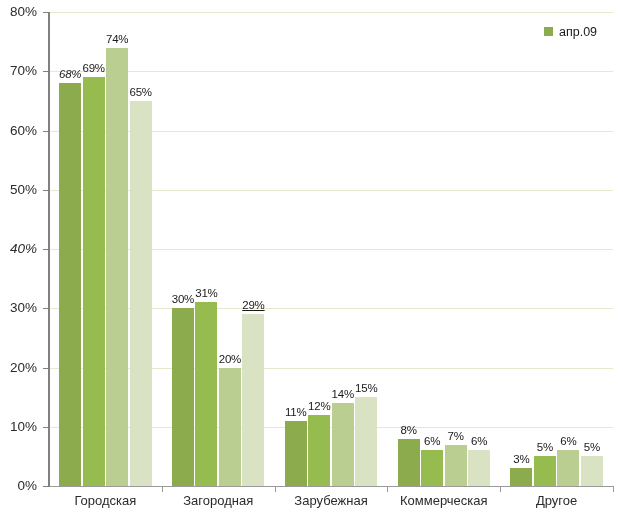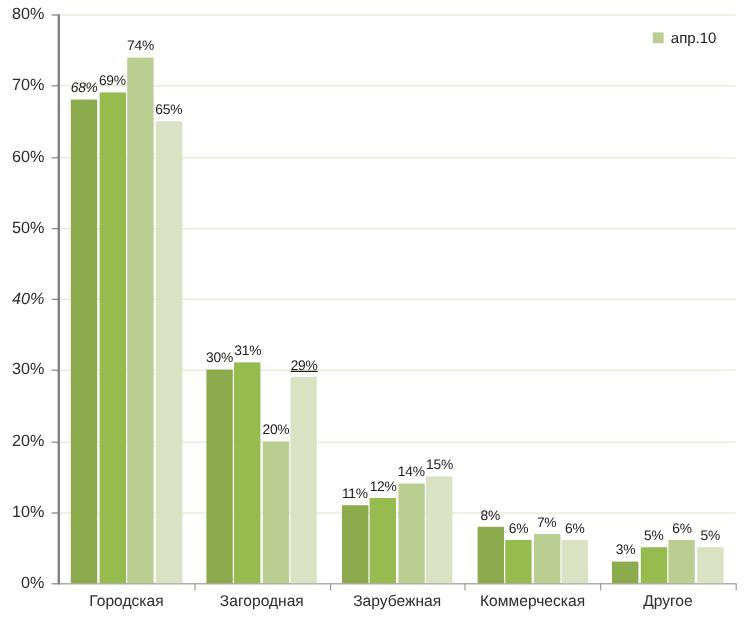"апр.09" div.legend-item { html: none -> <div> <span></span> <span>апр.09</span> </div> }
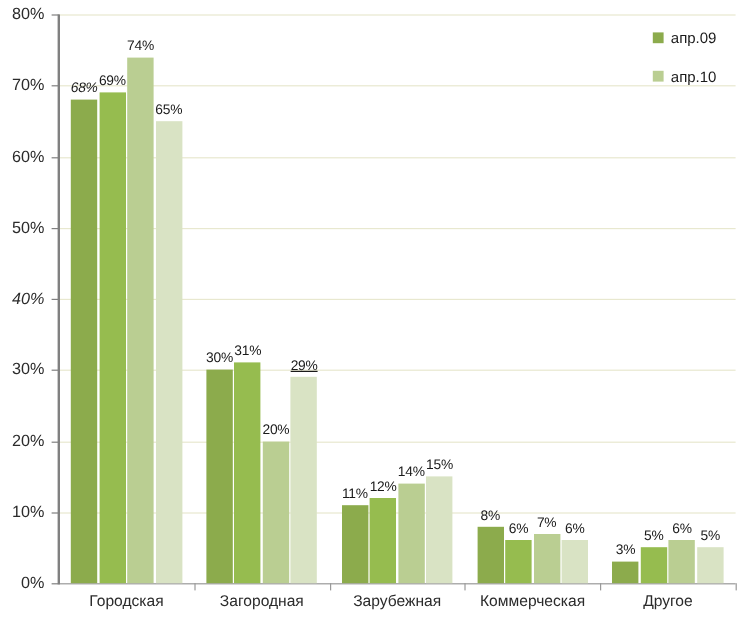"апр.10" div.legend-item { html: <div> <span></span> <span>апр.10</span> </div> -> none }
